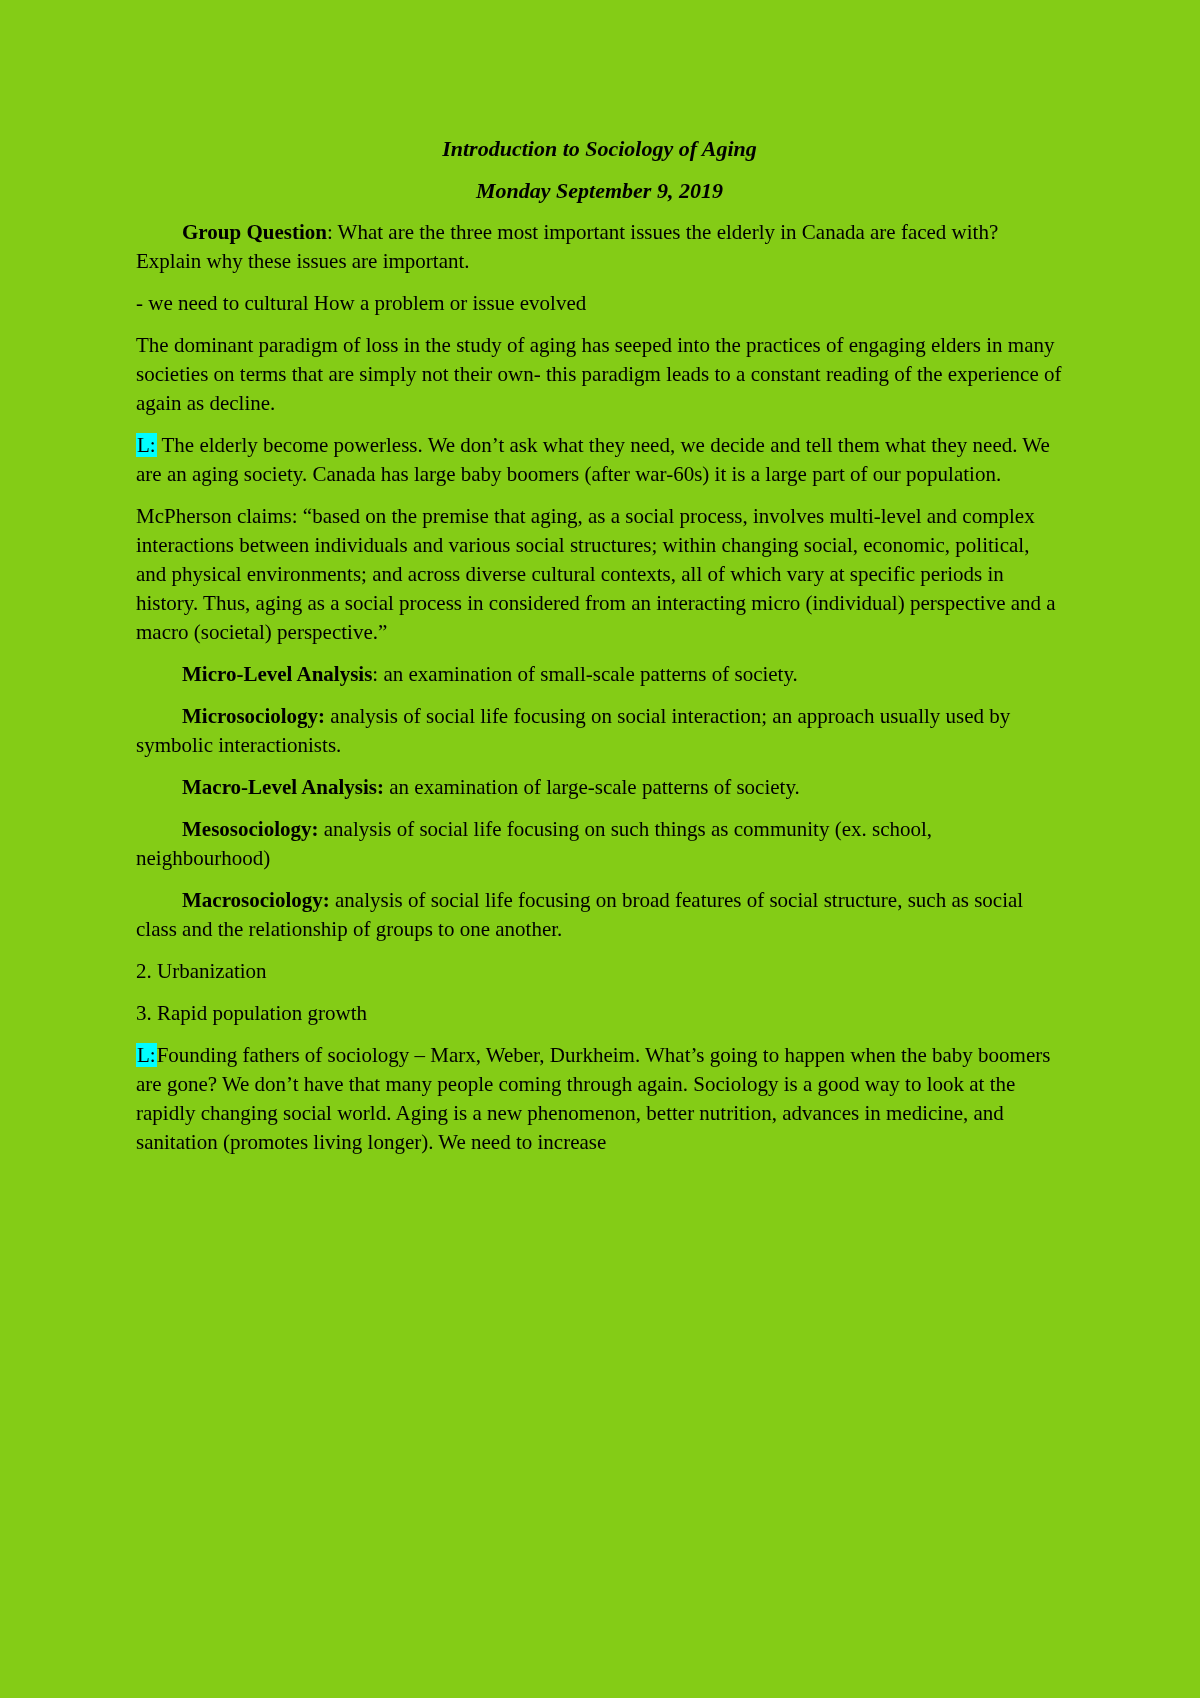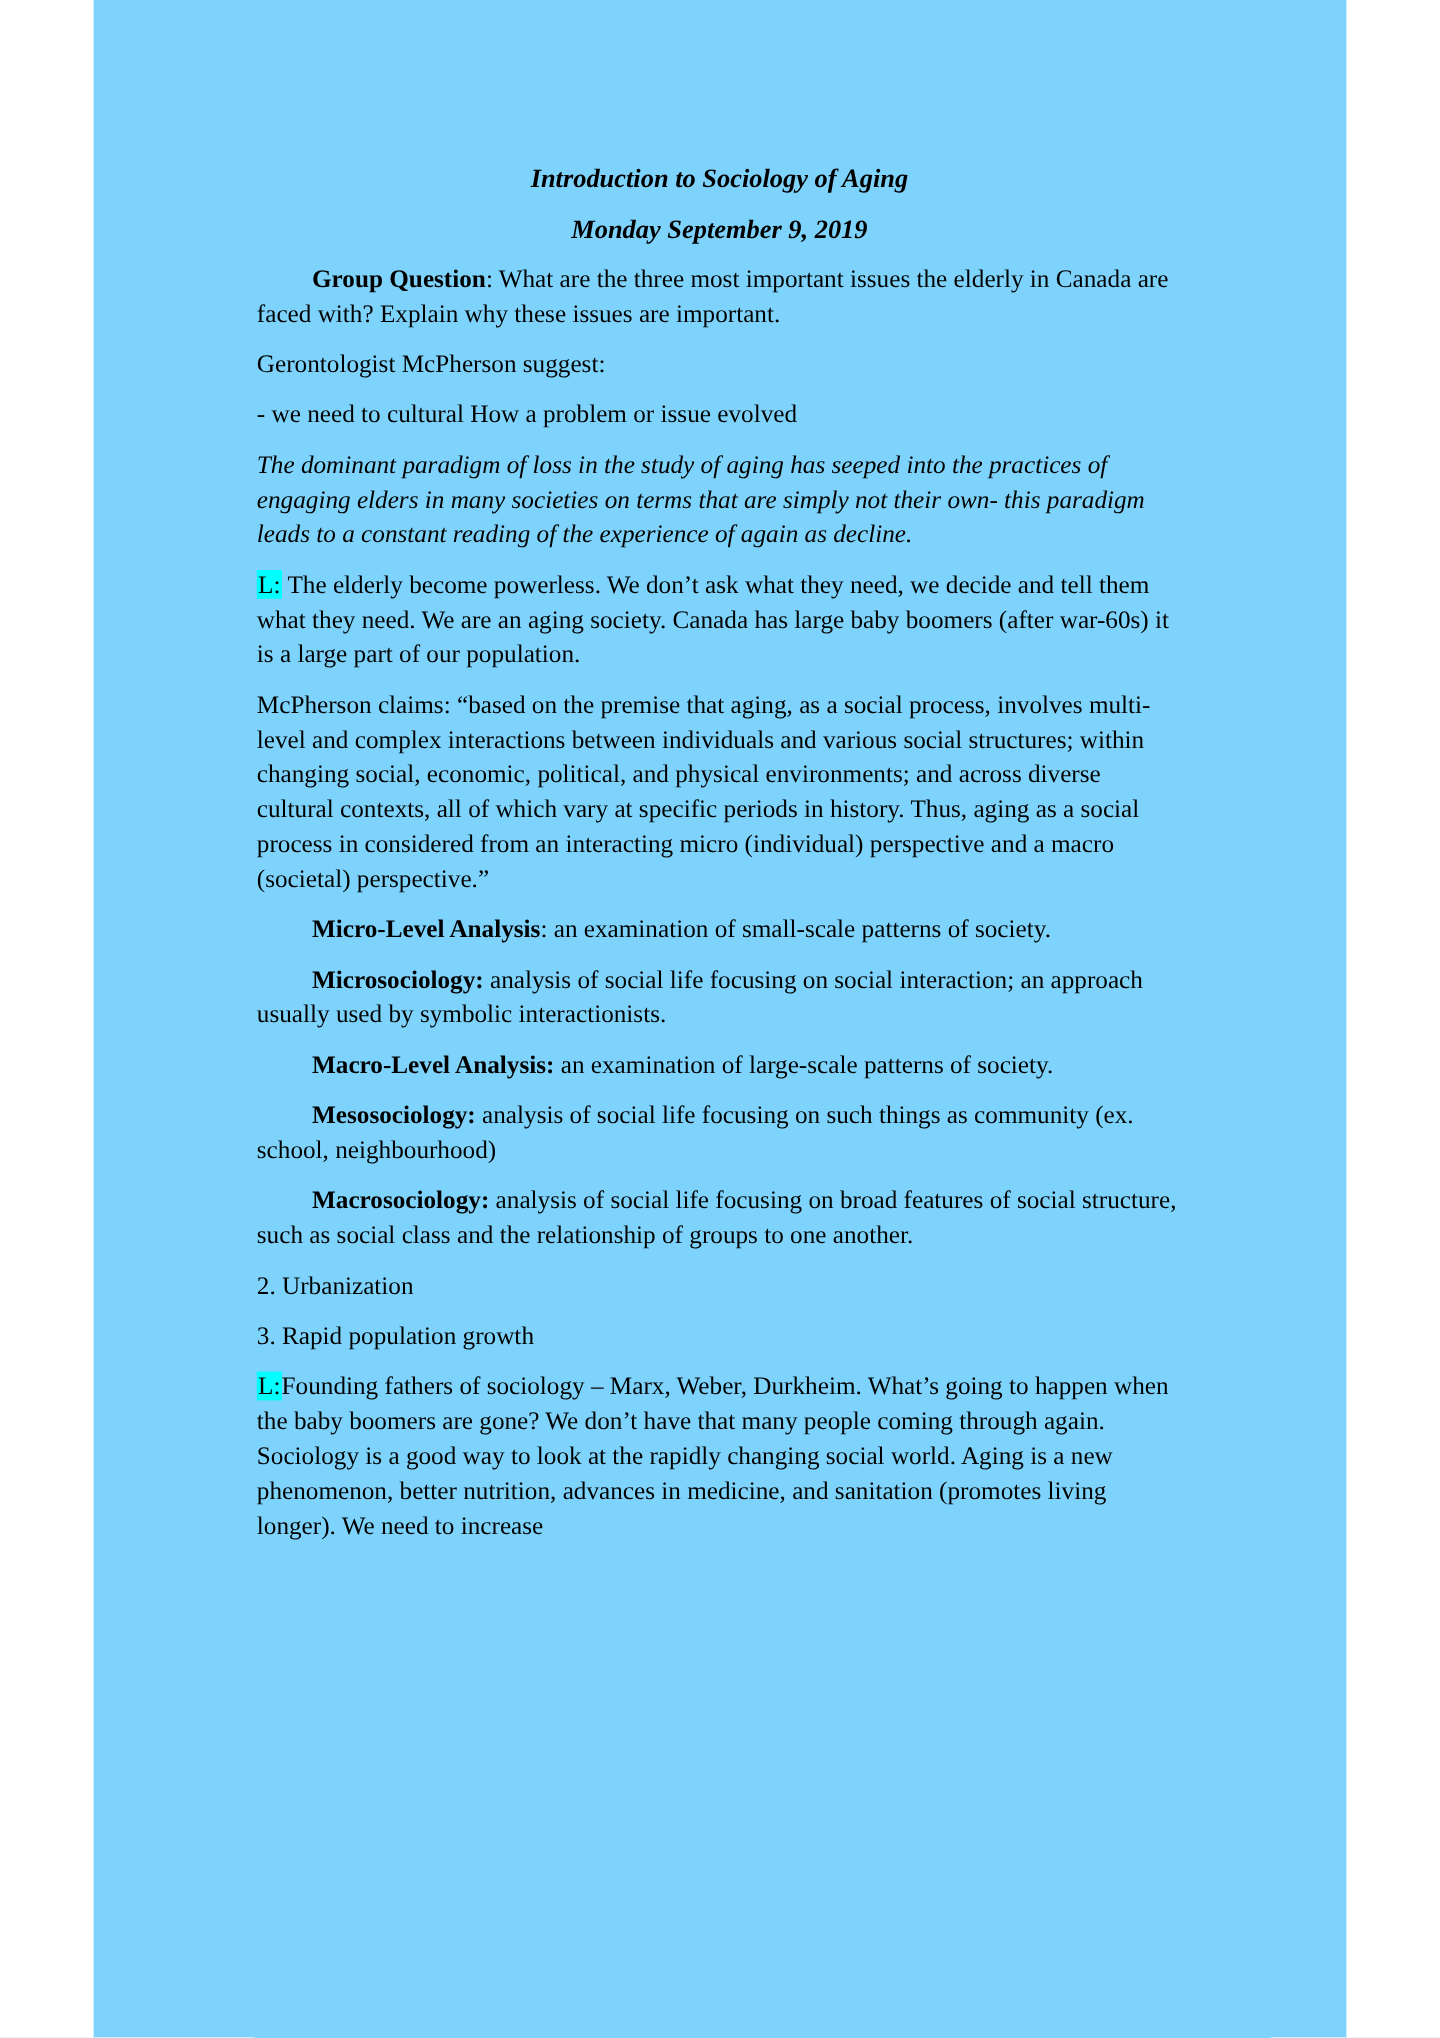"Introduction to Sociology of Aging" .page { background: #7dd3fc -> #84cc16; width: 1044px -> 1200px }
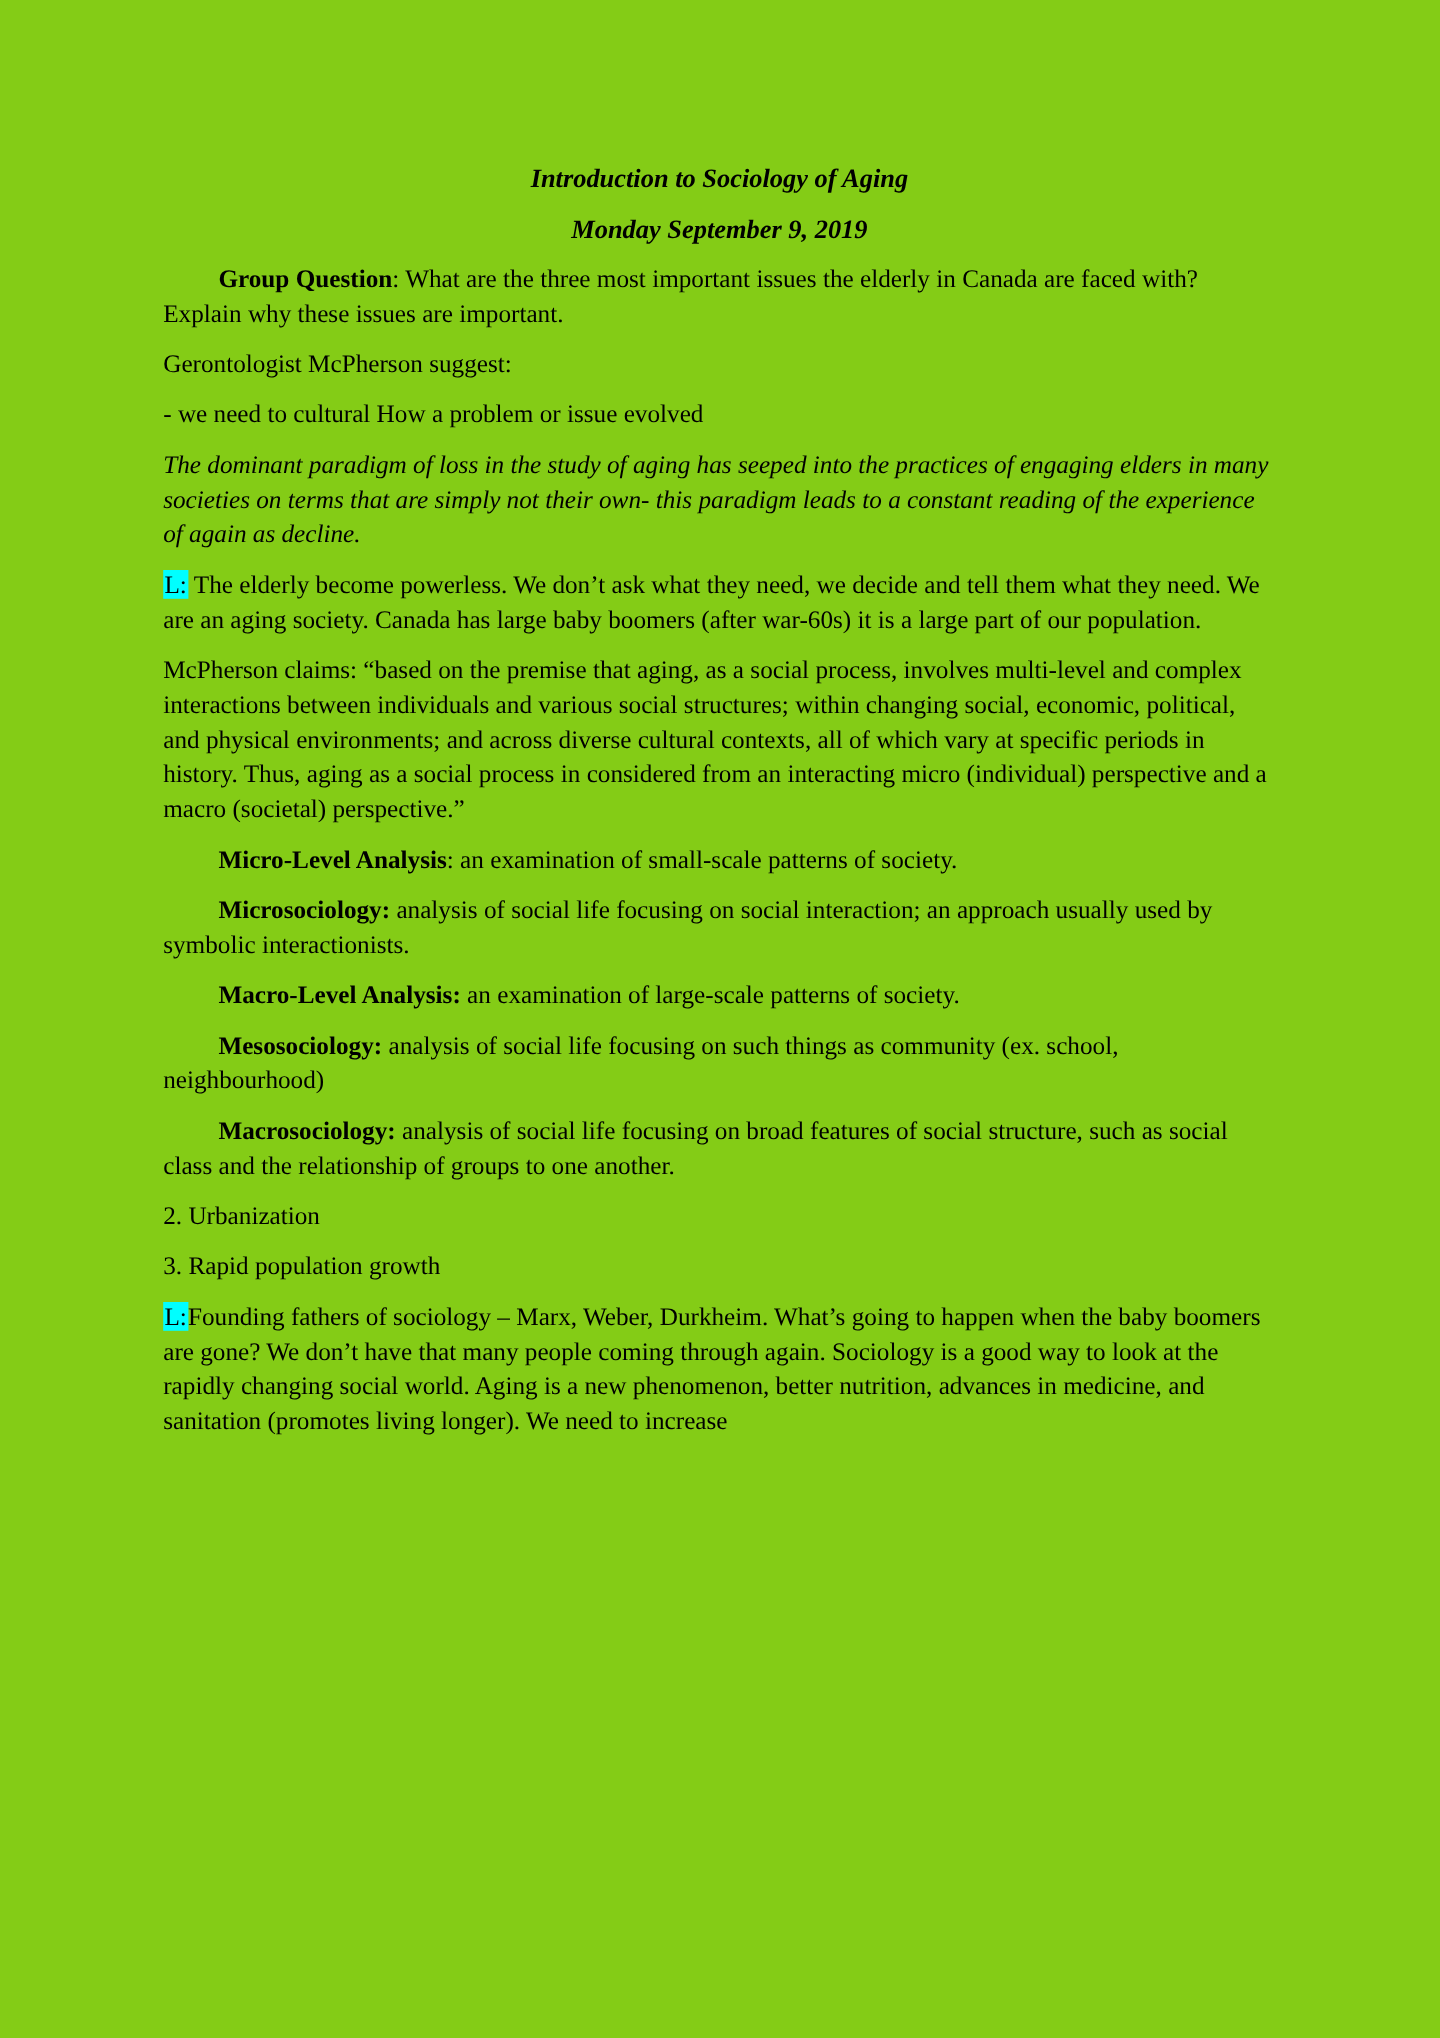"Gerontologist McPherson suggest:" p.para { html: <p>Gerontologist McPherson suggest:</p> -> none }
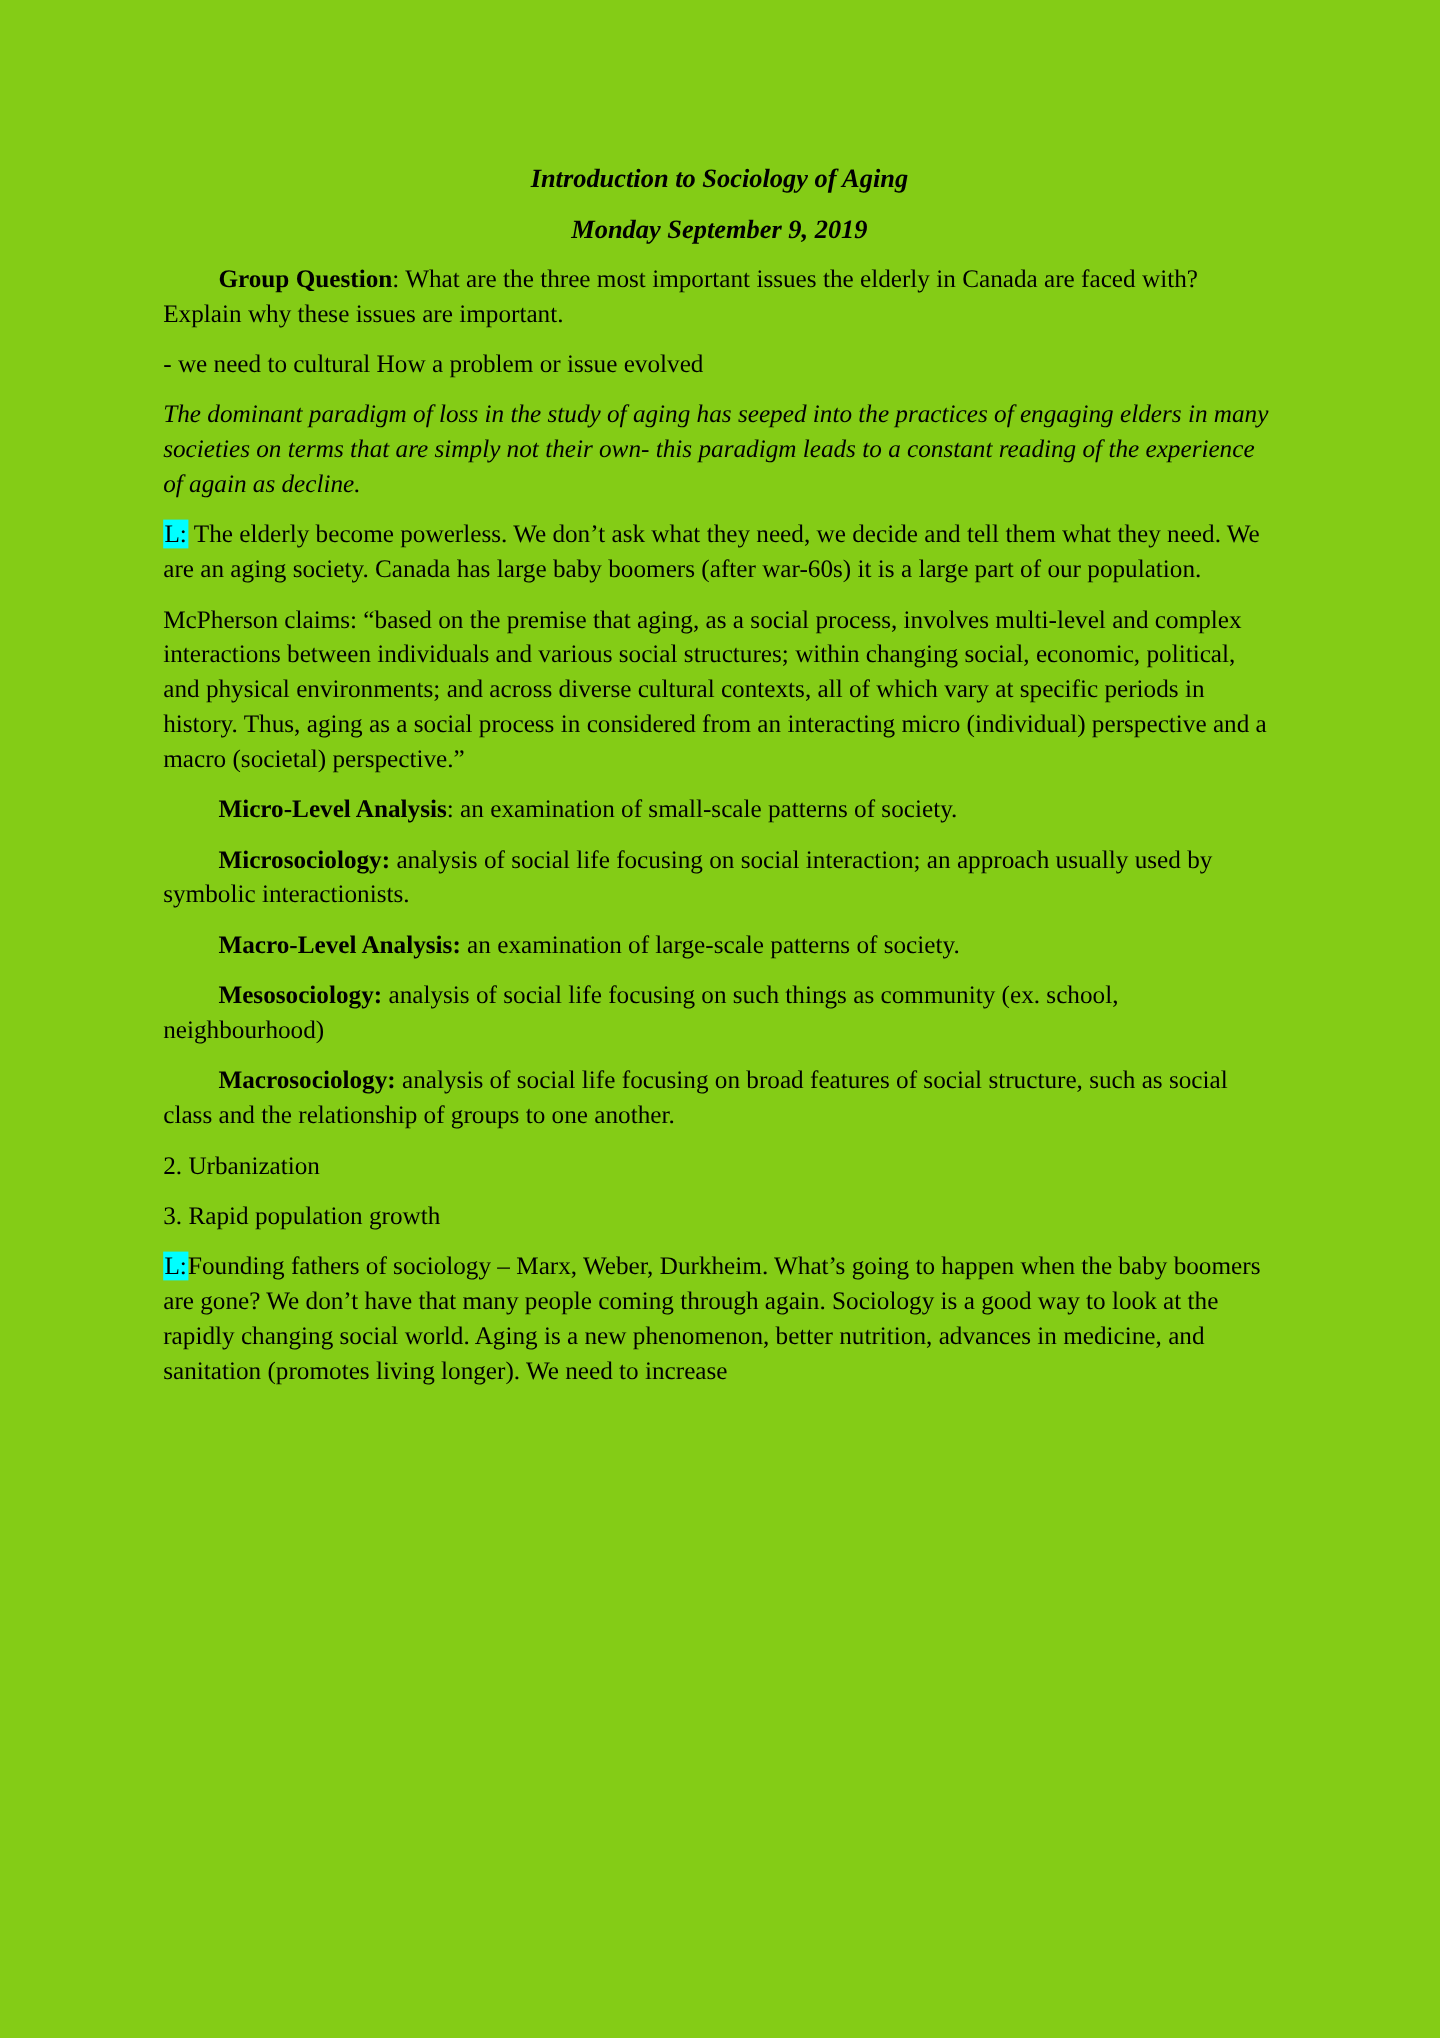"The dominant paradigm of loss" .italic-para { font-style: italic -> none }
